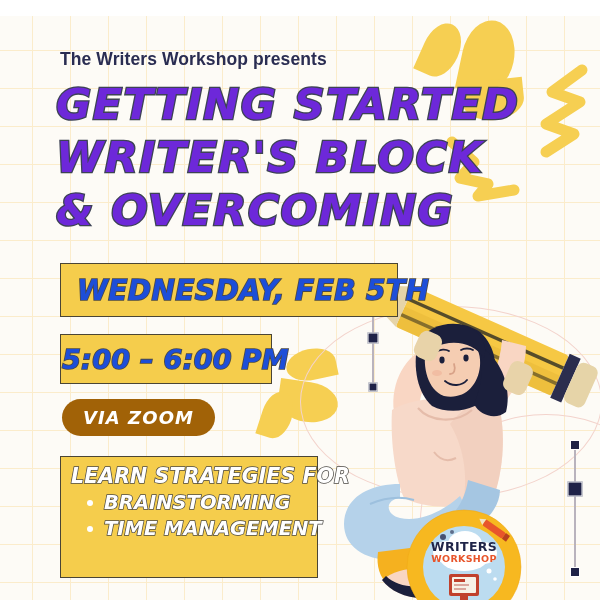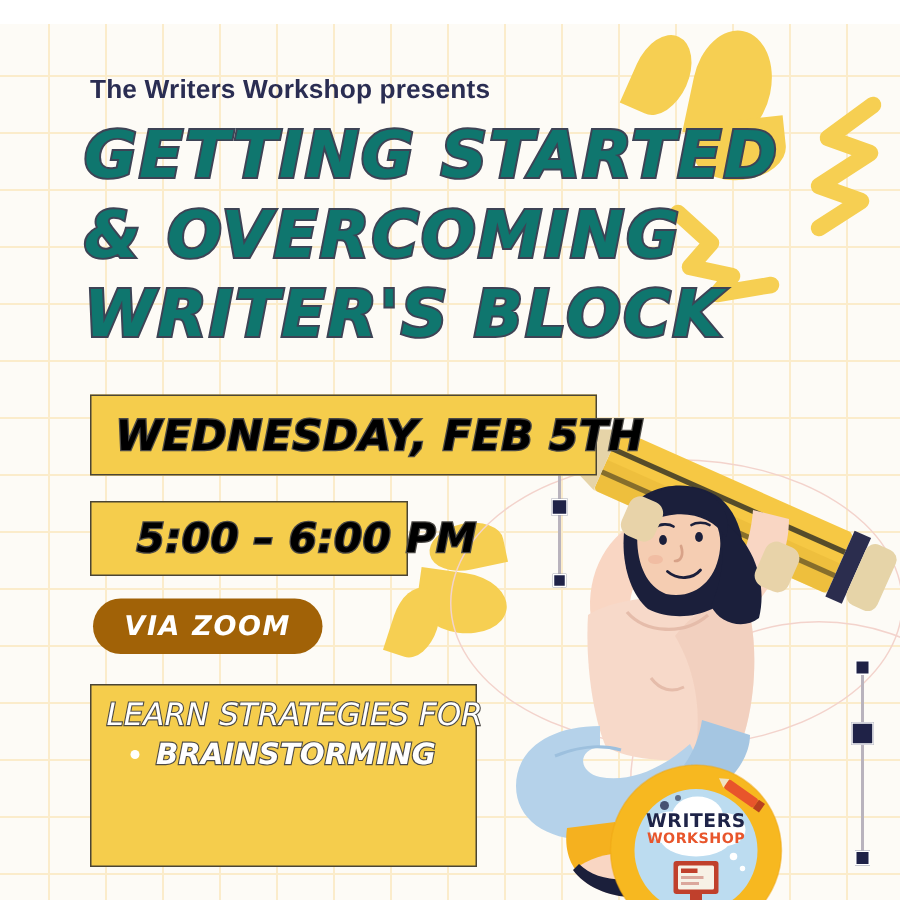"GETTING STARTED" .hl-line { color: #0f766e -> #6d28d9 }
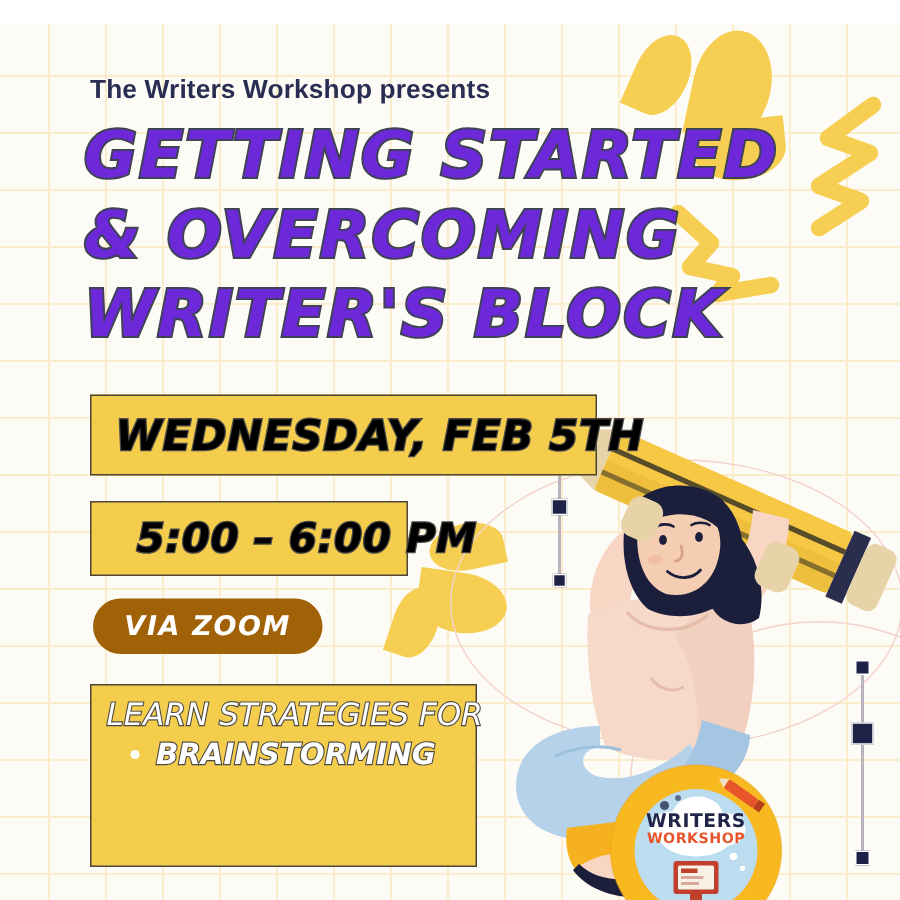"& OVERCOMING" div.hl-line { order: before "WRITER'S BLOCK" -> after "WRITER'S BLOCK" }
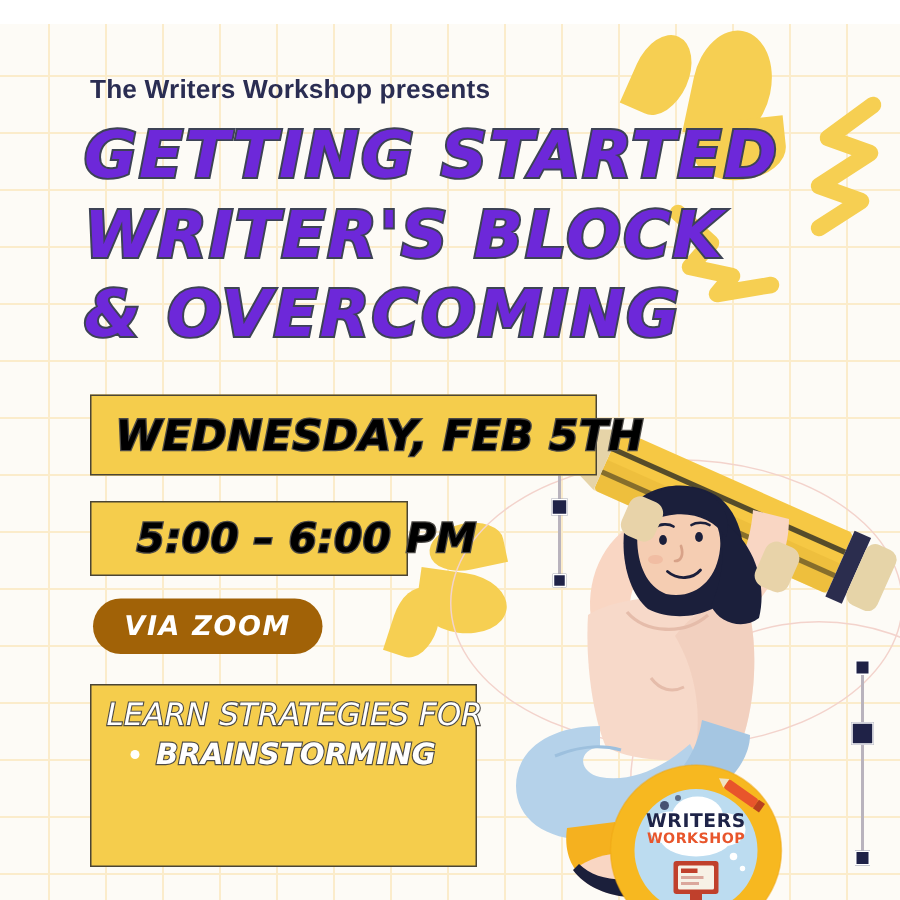"WEDNESDAY, FEB 5TH" .banner-text { color: #000000 -> #1d4ed8 }
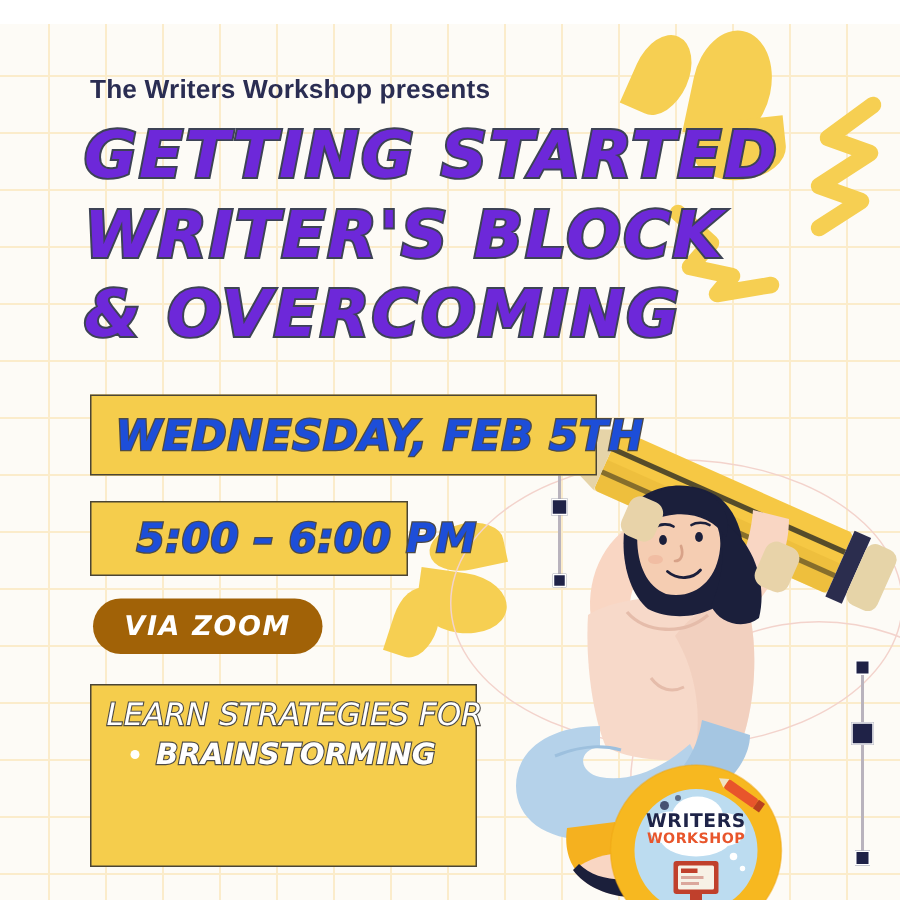"5:00 – 6:00 PM" #banner-time { padding-left: 30px -> 1px }
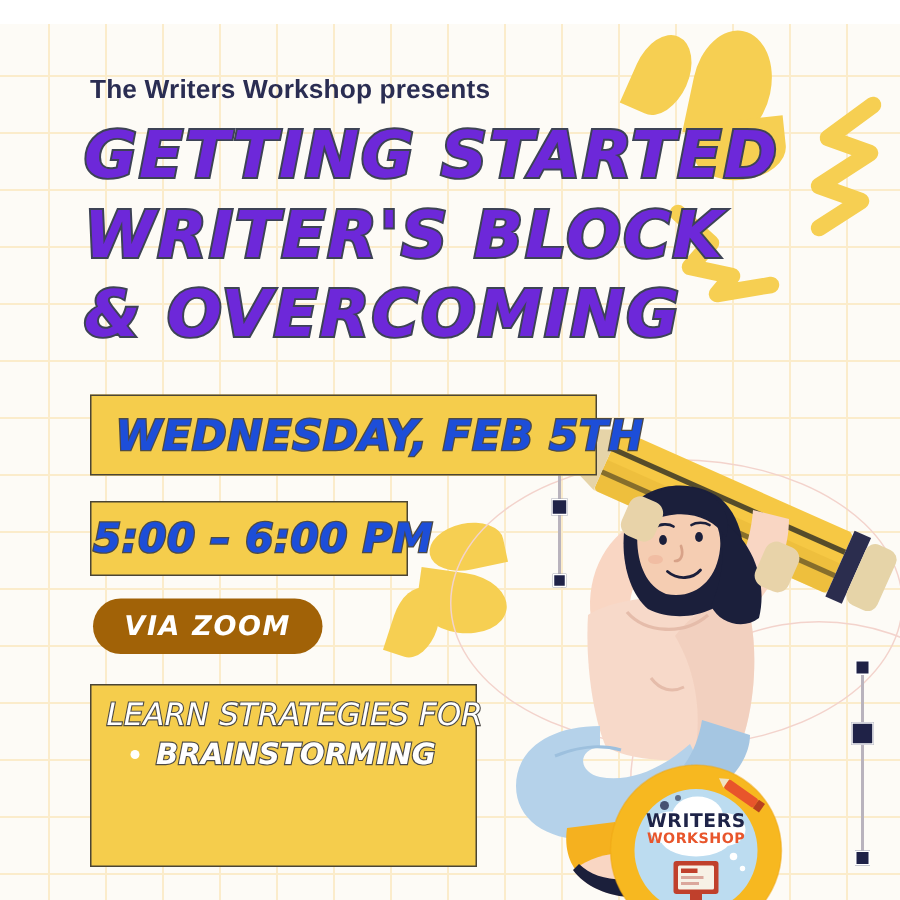"LEARN STRATEGIES FOR" #learn-title { font-weight: 400 -> 700 }
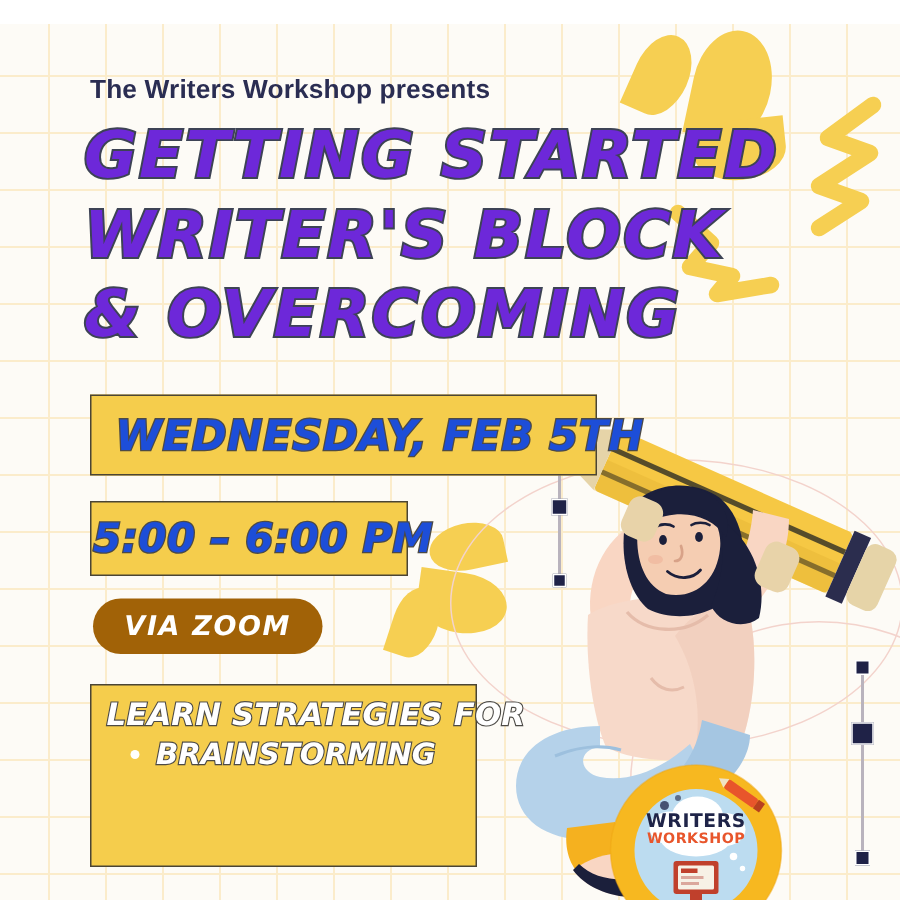"TIME MANAGEMENT" li { html: none -> <li>TIME MANAGEMENT</li> }
